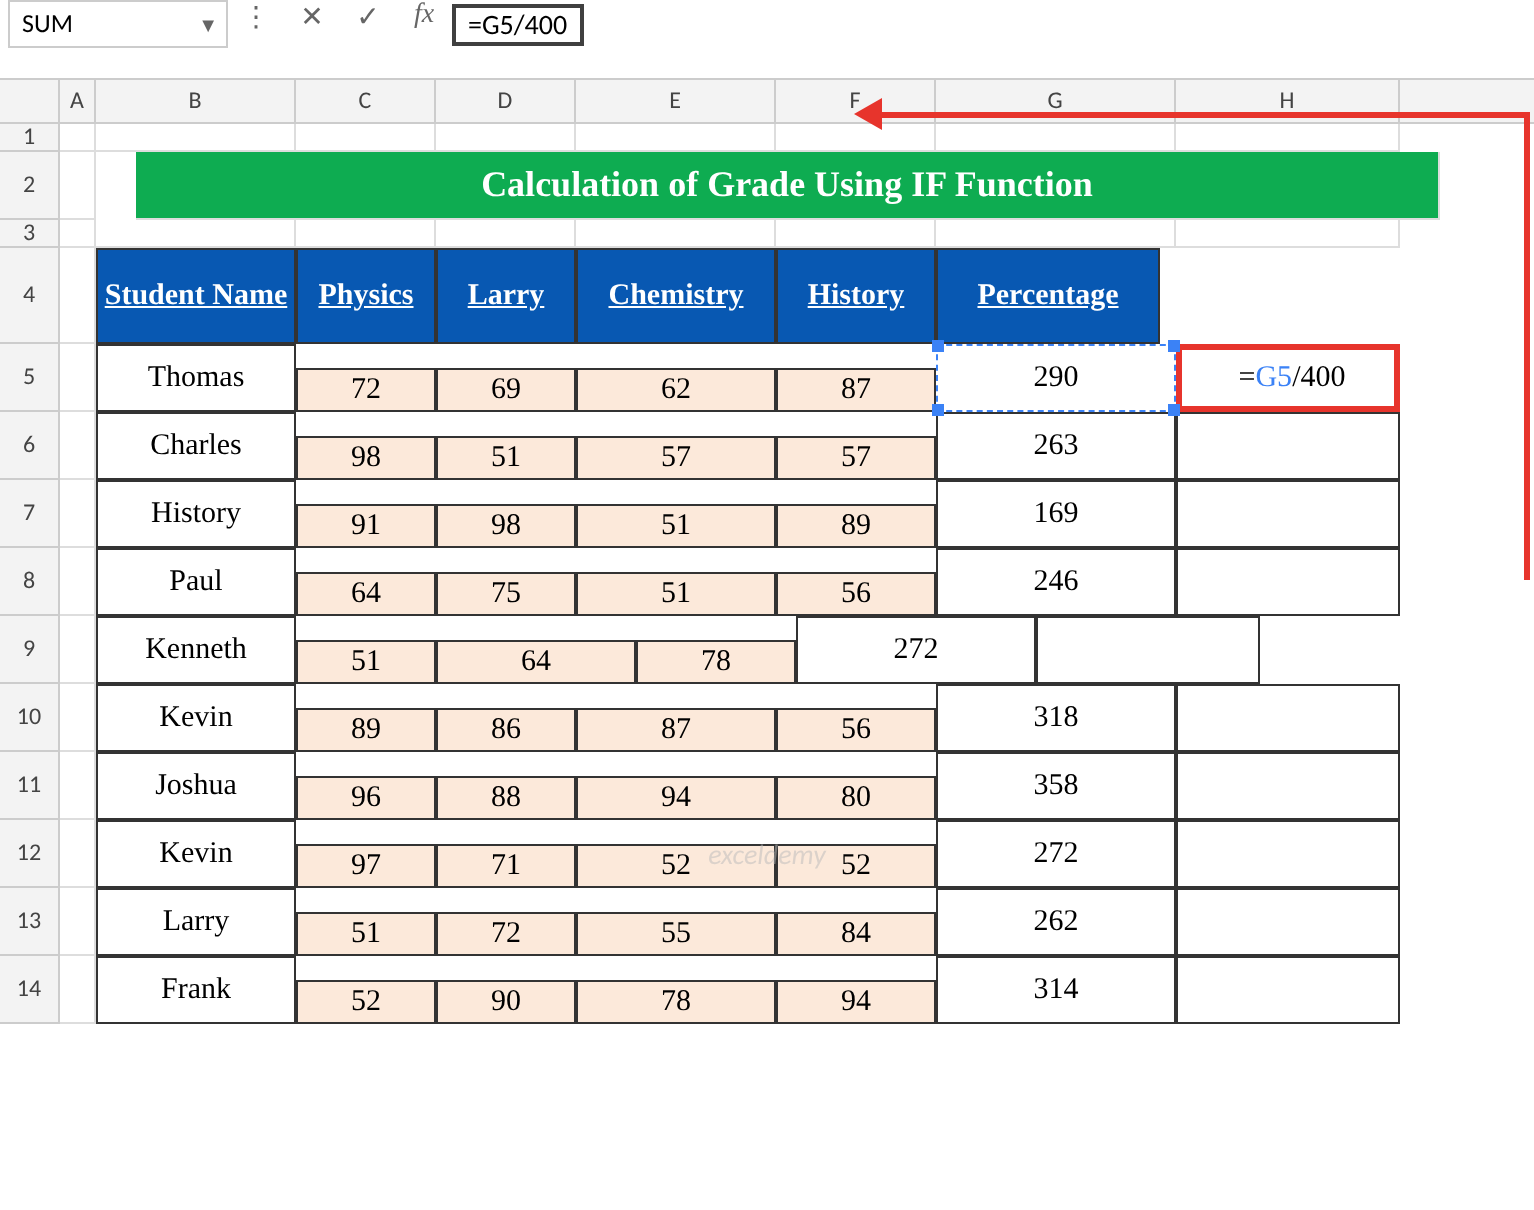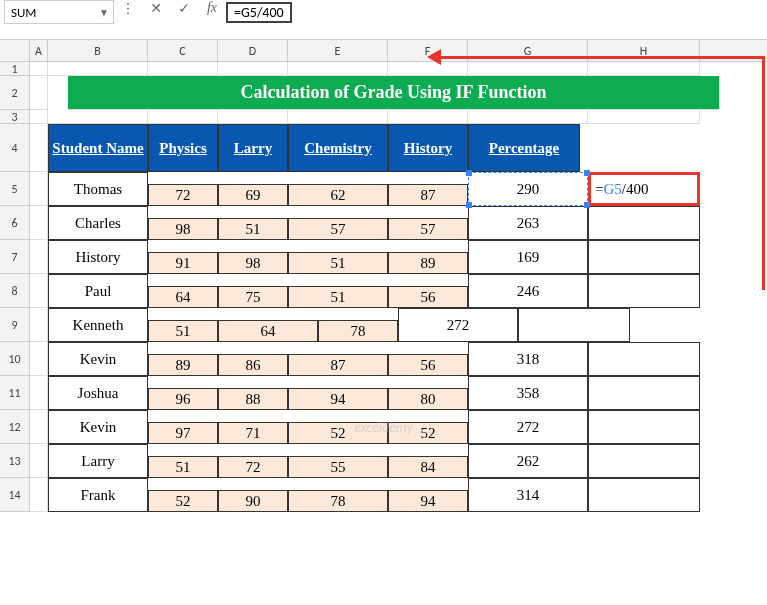"= /400" .active-cell { justify-content: flex-start -> center }
